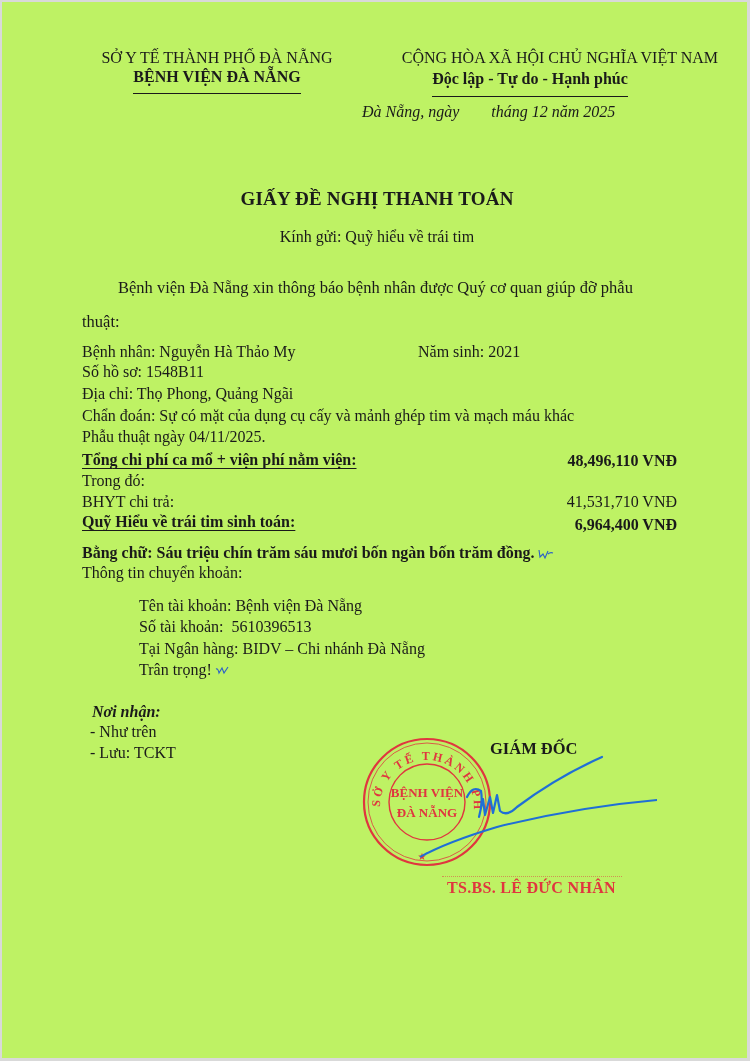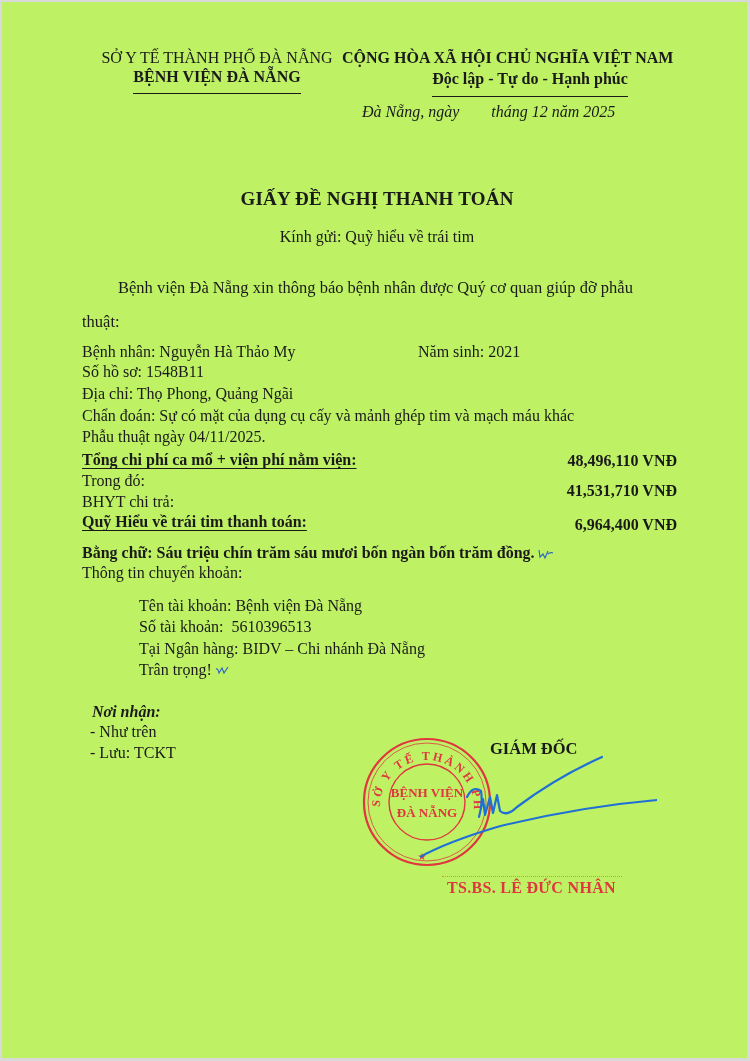"CỘNG HÒA XÃ HỘI CHỦ" .hdr-right-top { font-weight: bold -> normal; text-align: left -> right }
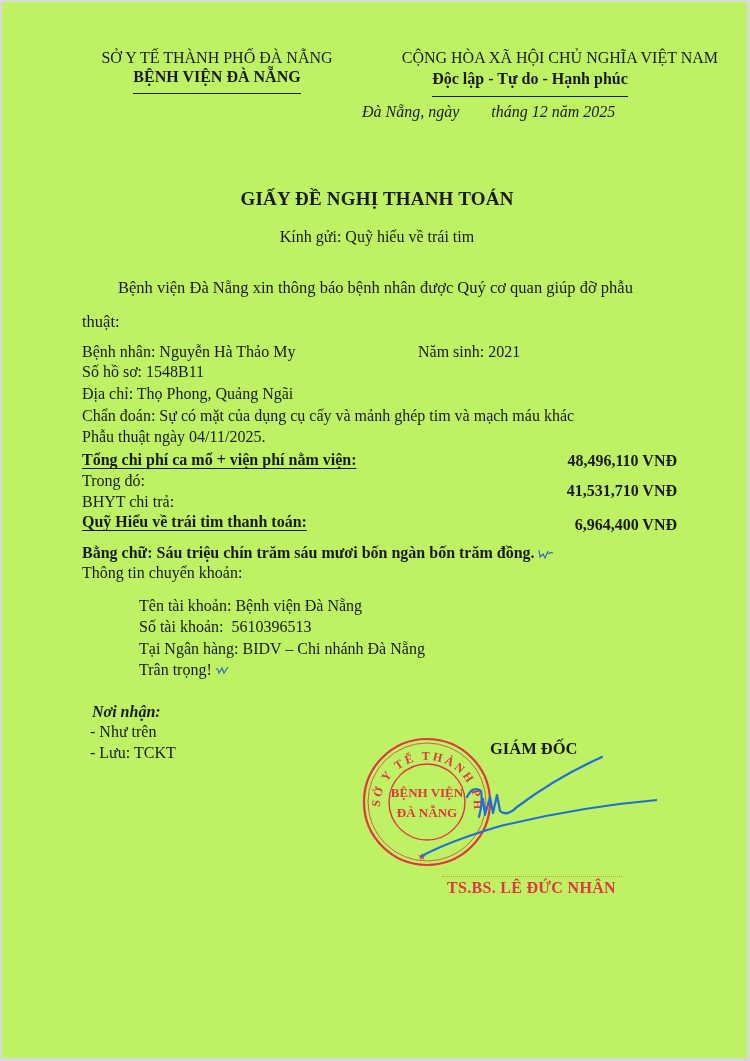"41,531,710 VNĐ" div.abs { font-weight: bold -> none; top: 480px -> 491px }
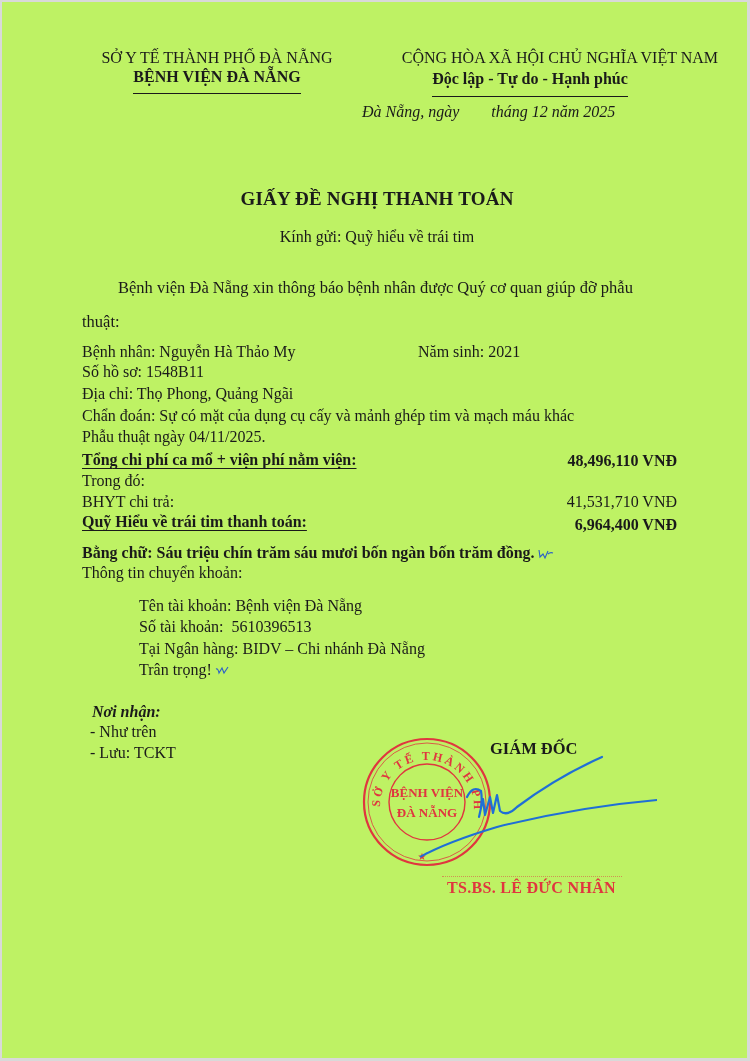"Quỹ Hiểu về trái tim" div.abs { text: thanh -> sinh }
